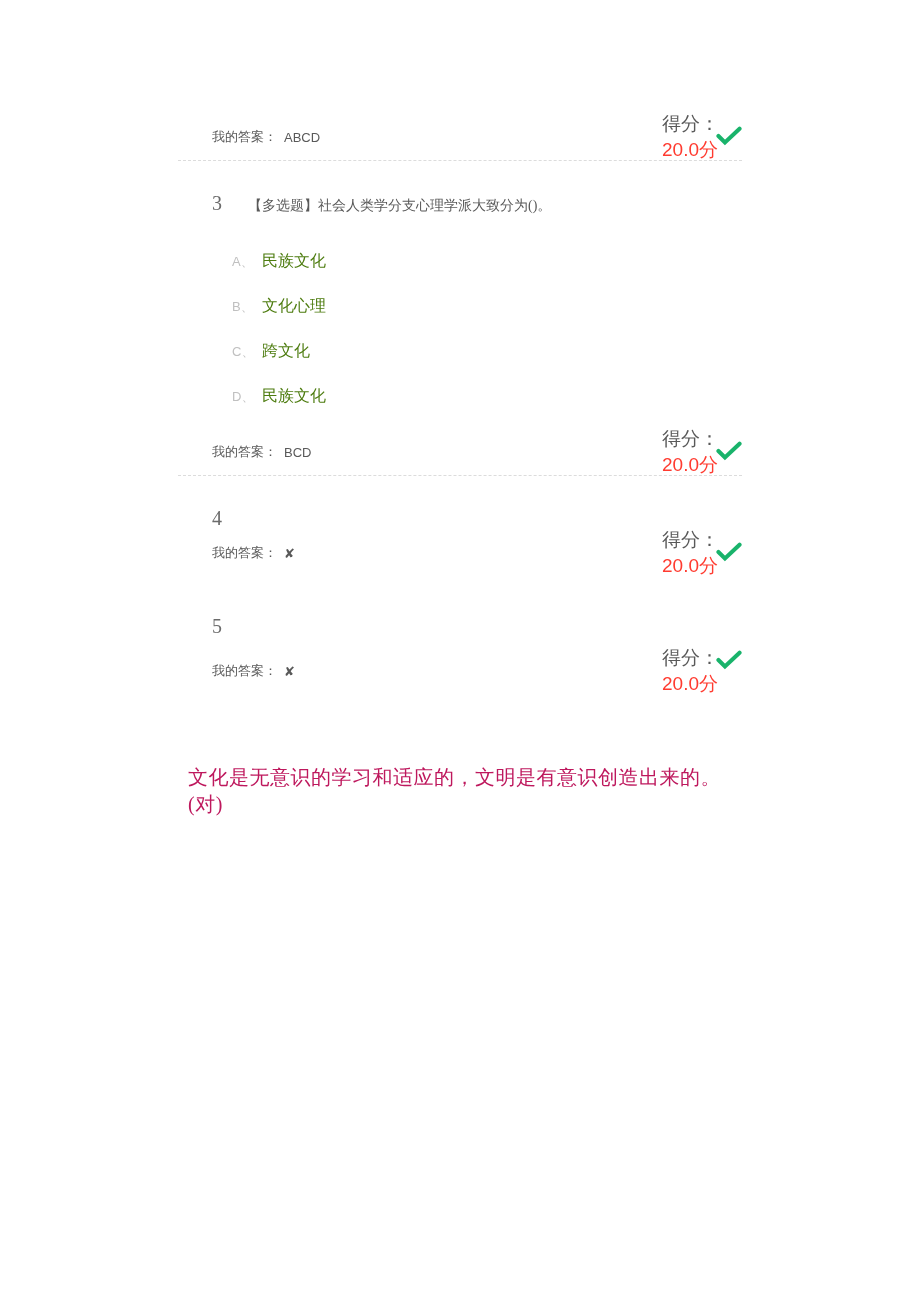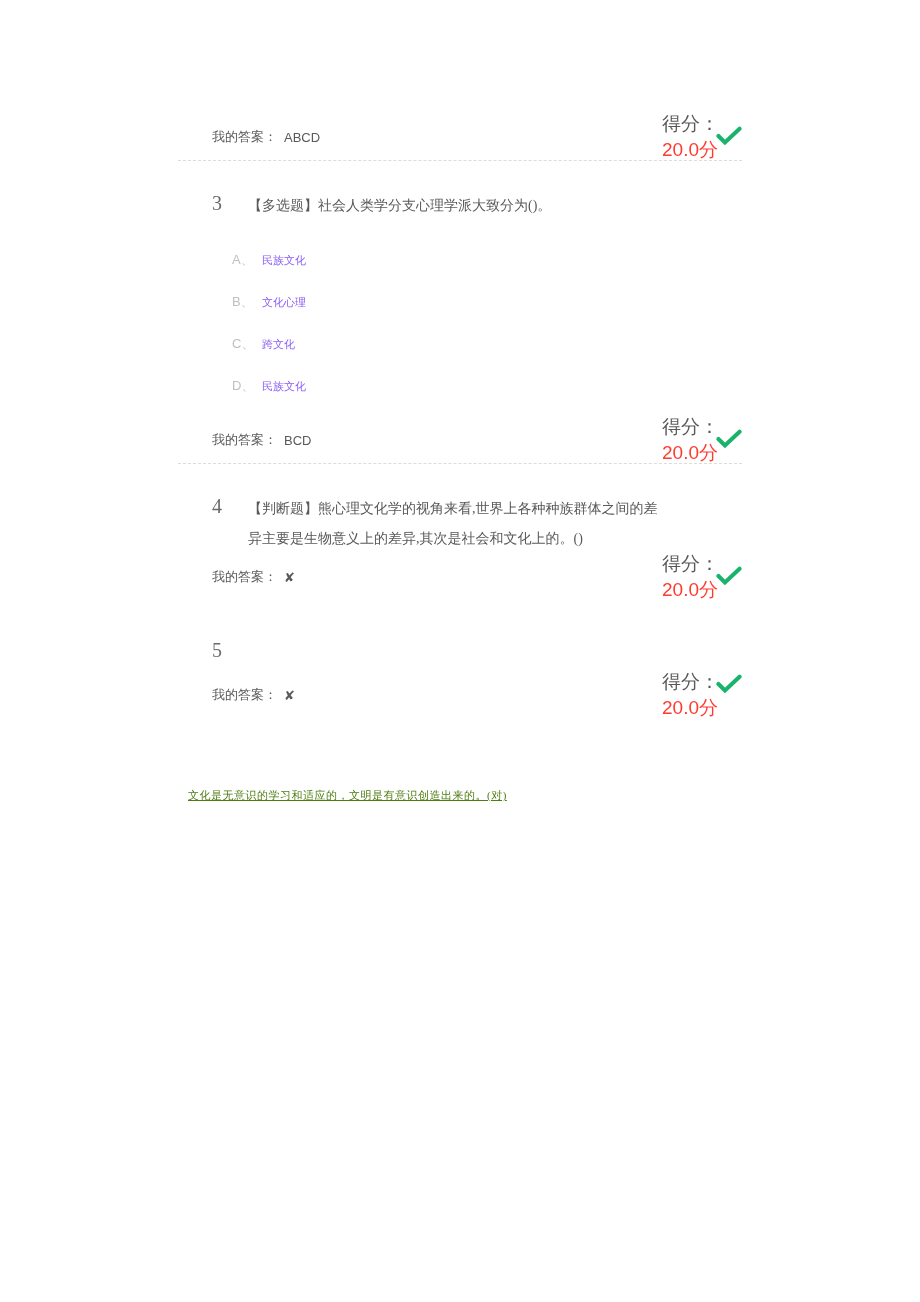"民族文化" .opt-tx { color: #8b5cf6 -> #4d7c0f; font-size: 11px -> 16px }
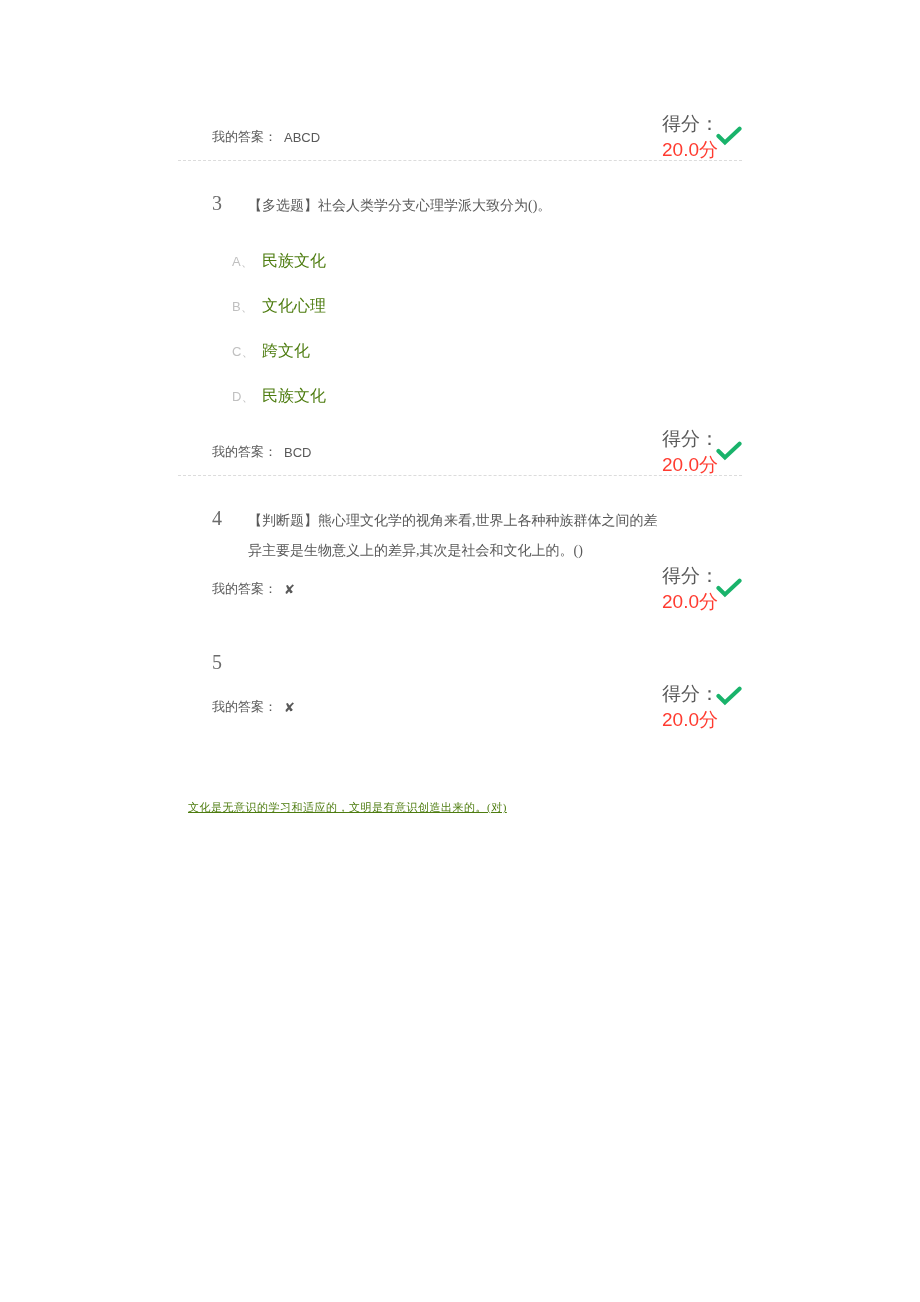"【判断题】熊心理文化学的视角来看,世界上各种种族群体之间的差异主要是生物意义上的" span.q-text { html: <span>【判断题】熊心理文化学的视角来看,世界上各种种族群体之间的差异主要是生物意义上的差异,其次是社会和文化上的。()</span> -> none }
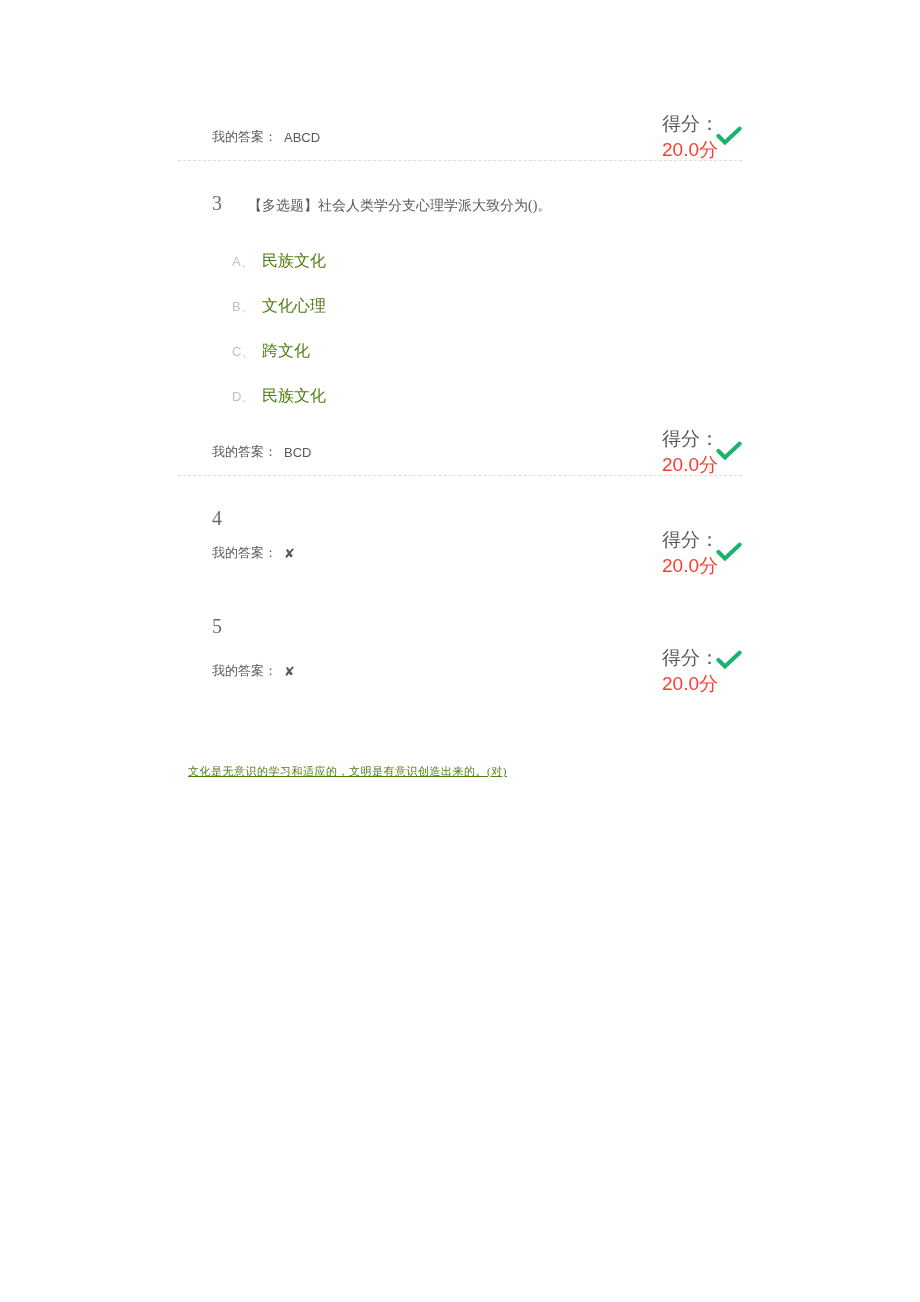"文化是无意识的学习和适应的，文明是有意识创造出来的。(对)" .footer-note { color: #4d7c0f -> #be185d; font-size: 11px -> 20px; text-decoration: underline -> none }
